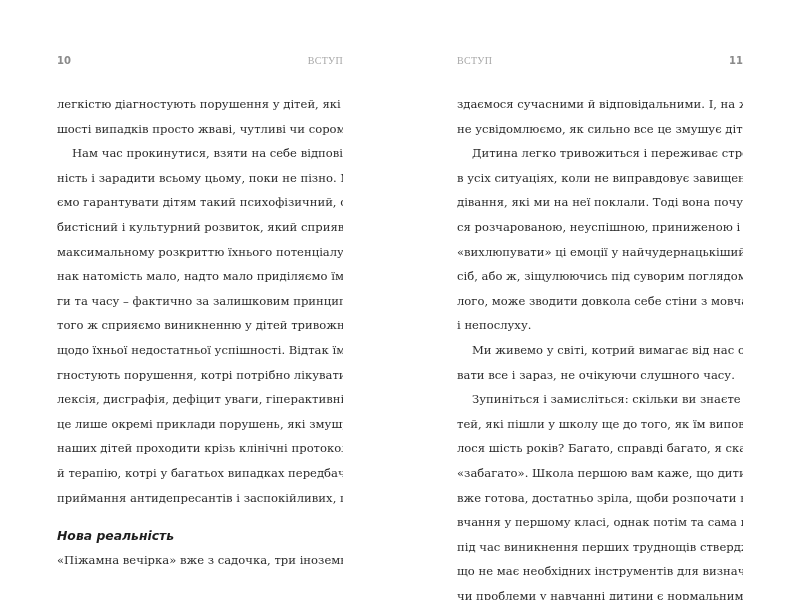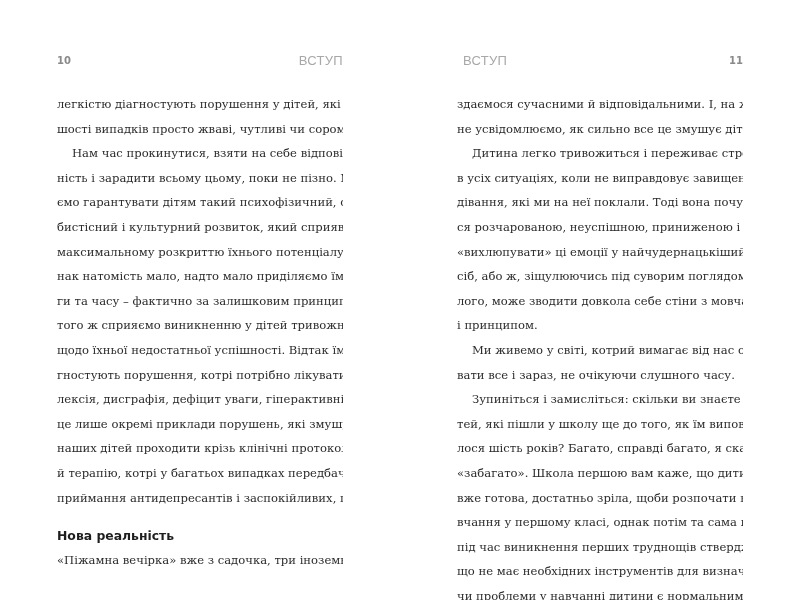"ВСТУП" .section-name { font-family: Liberation Sans, sans-serif -> Liberation Serif, serif; font-size: 13px -> 10px; margin-left: 6px -> none }
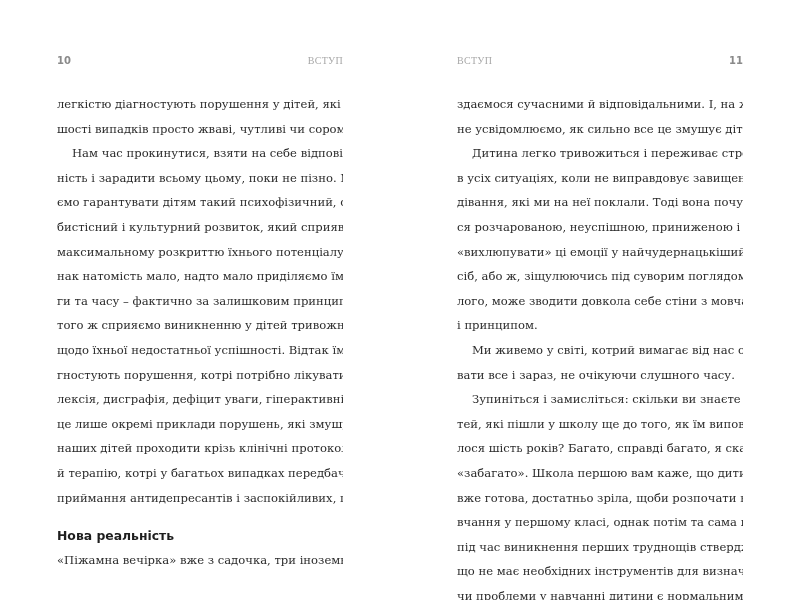"і принципом." div.line { text: принципом -> непослуху }
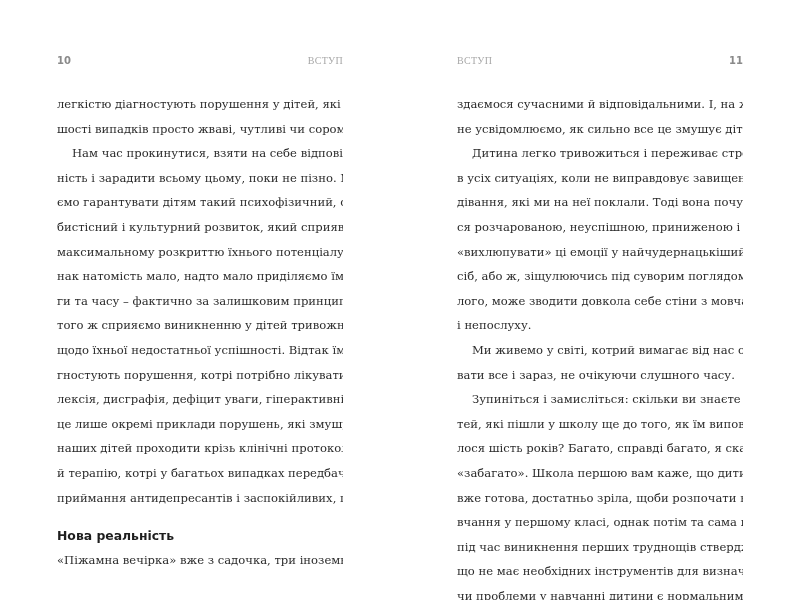"Нова реальність" .subheading { font-style: none -> italic }
